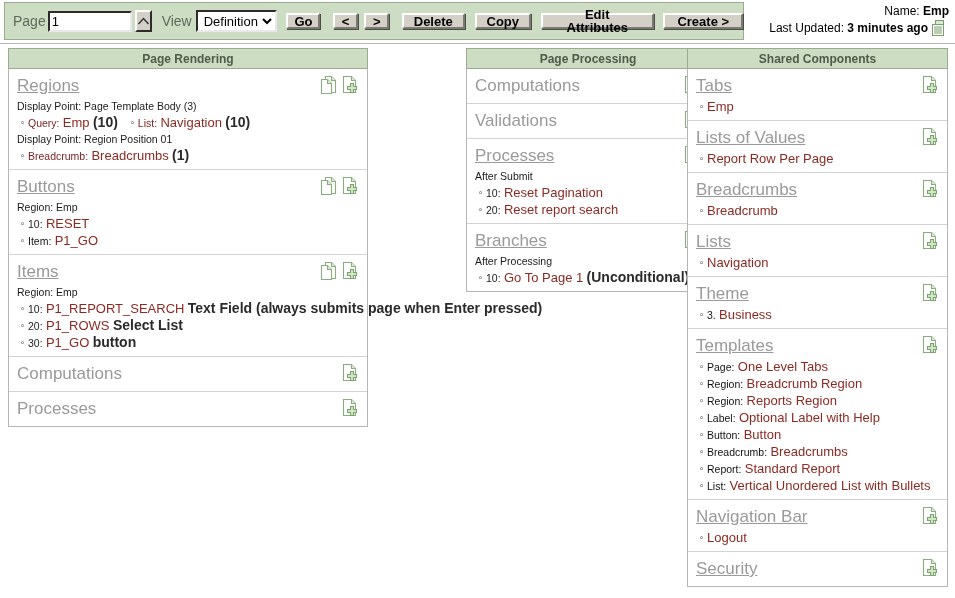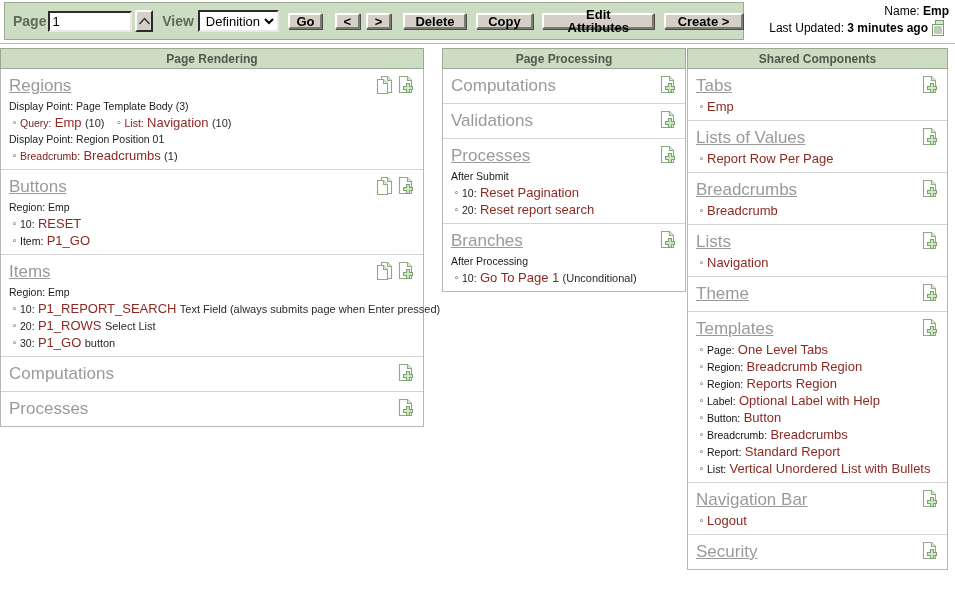"Page" .tb-label { font-weight: bold -> normal }
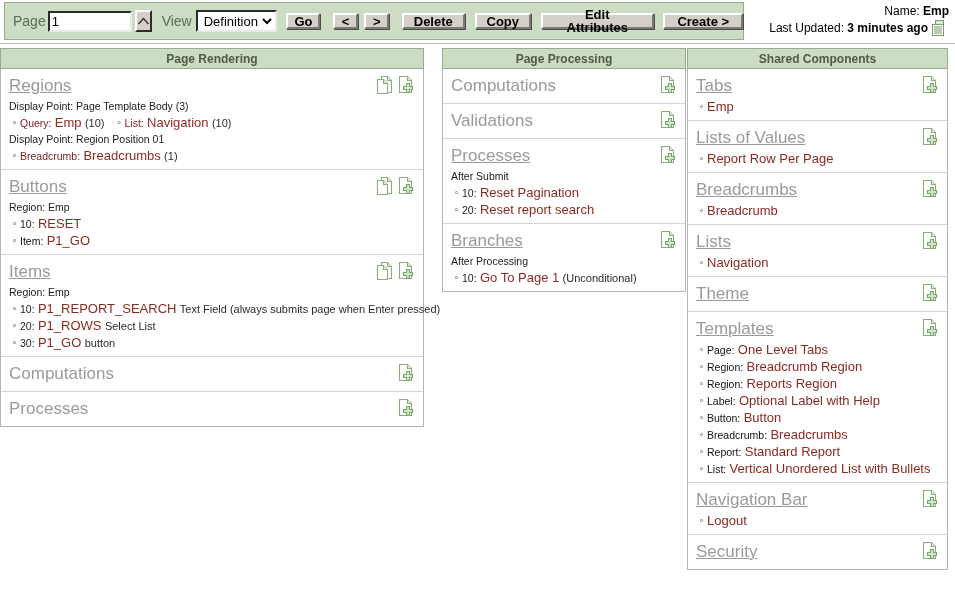"Page Rendering" #col-left { left: 0 -> 8px; width: 424px -> 360px }
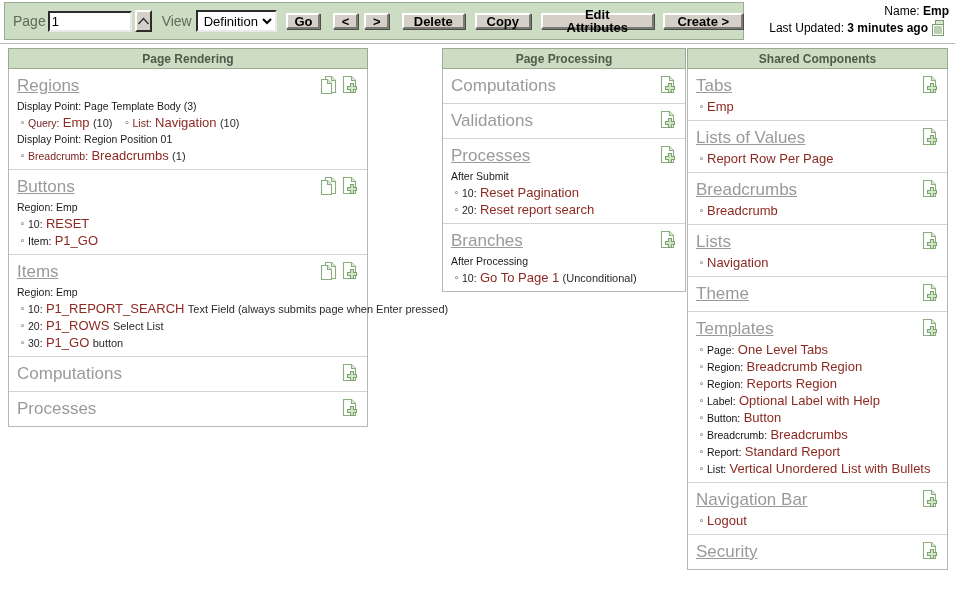"Page Processing" #col-mid { left: 442px -> 466px }
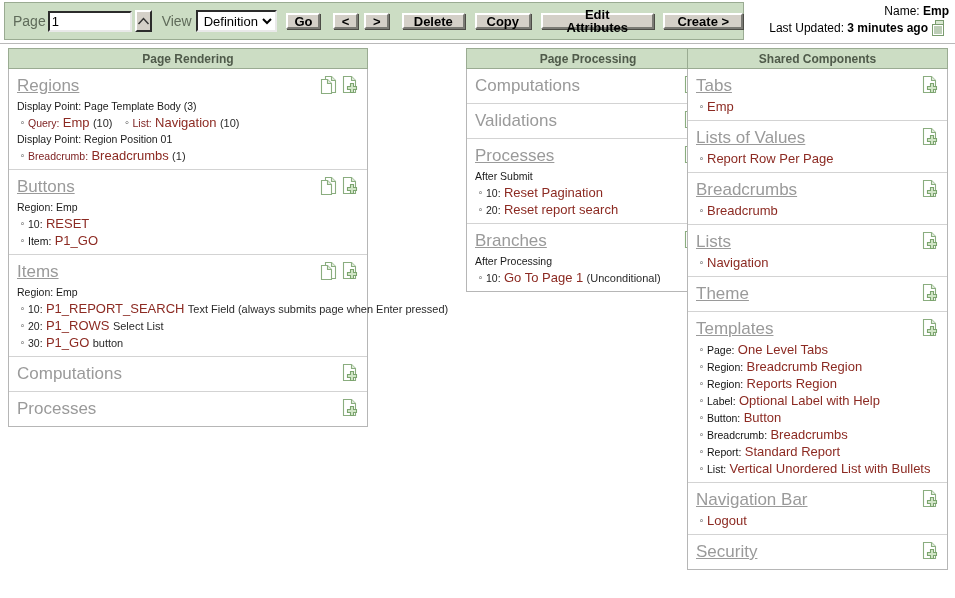"(10)" .note { font-size: 11px -> 14px; font-weight: none -> bold }
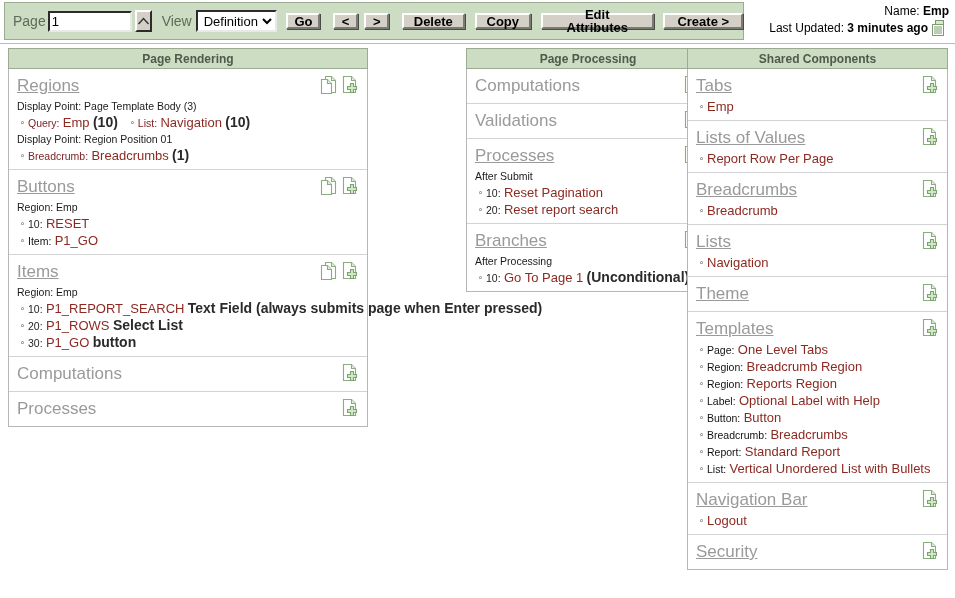"◦ 3. Business" div.row { html: none -> <div><span>◦</span><span>3.</span> <a>Business</a></div> }
